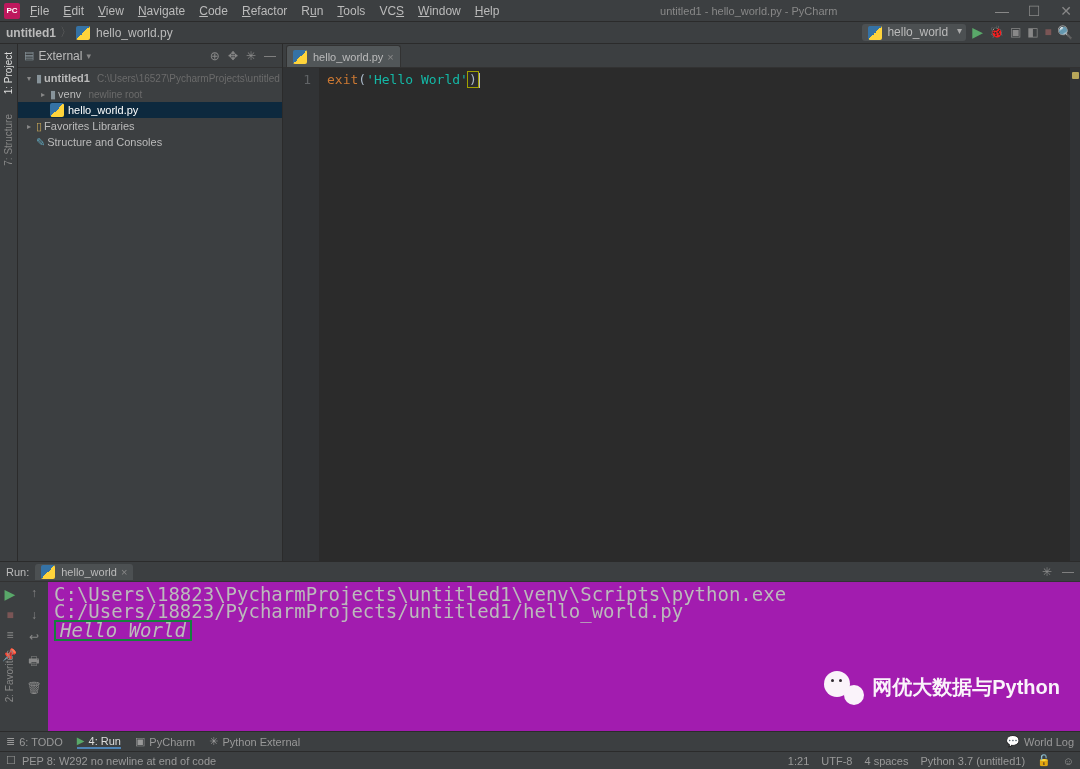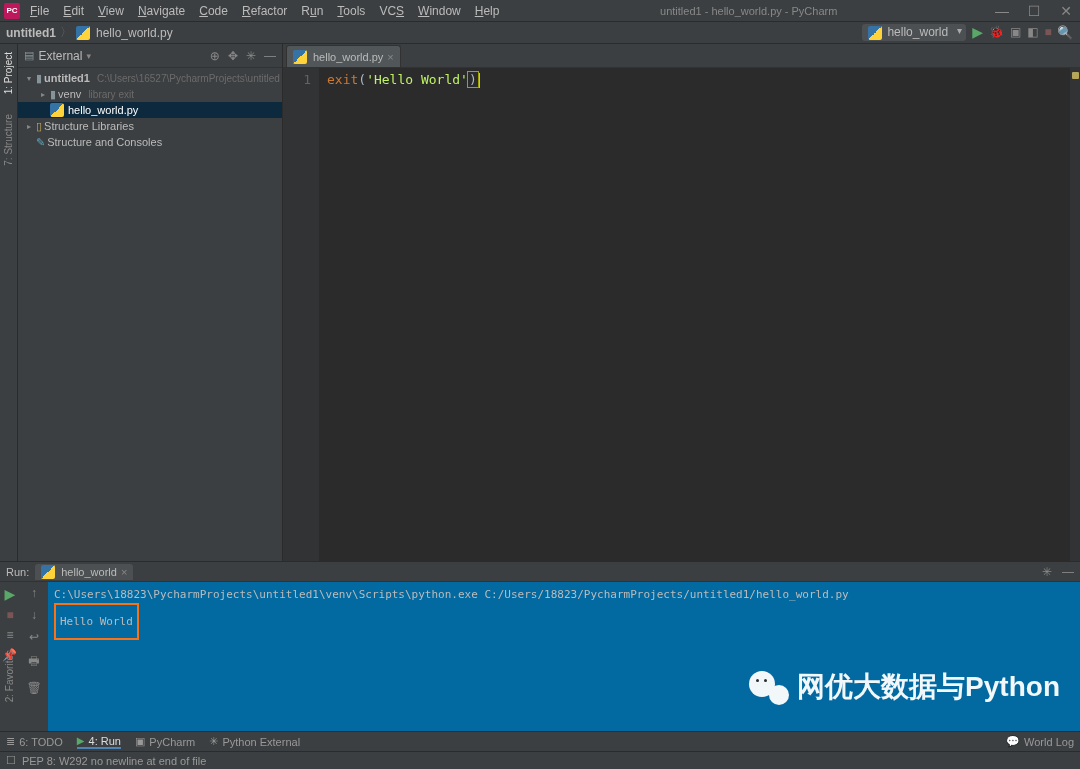"'Hello World'" .code-str { color: #bef264 -> #14b8a6 }
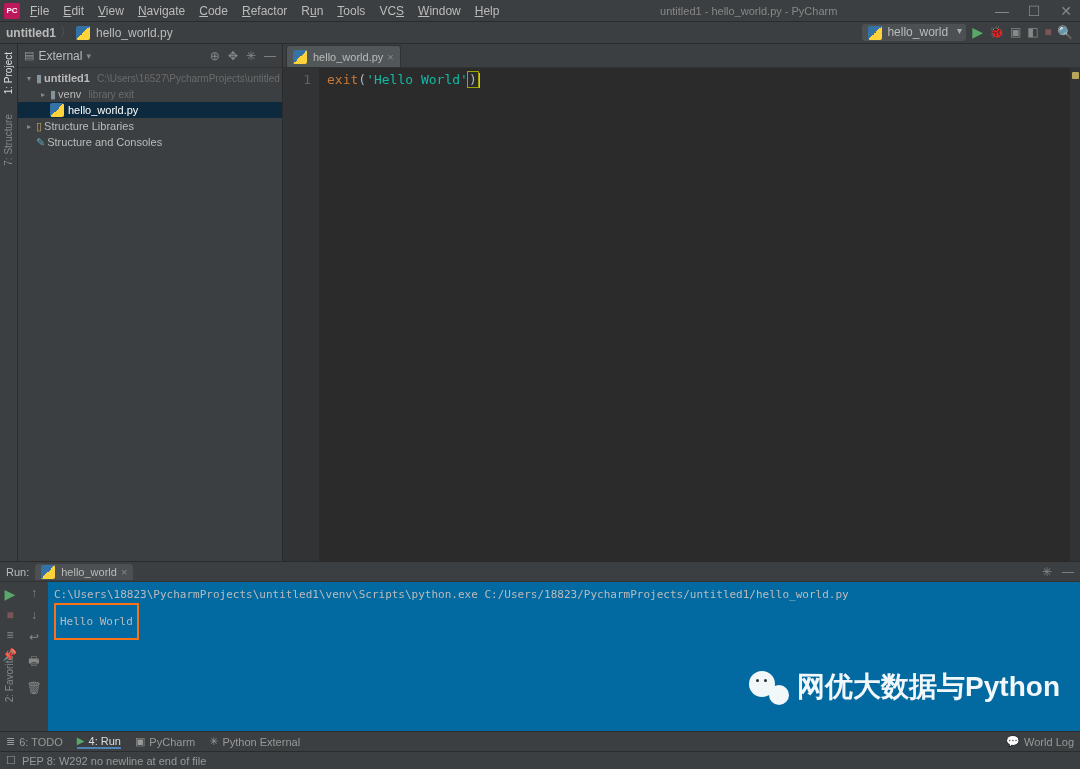"library exit" span.dim { text: library exit -> newline root }
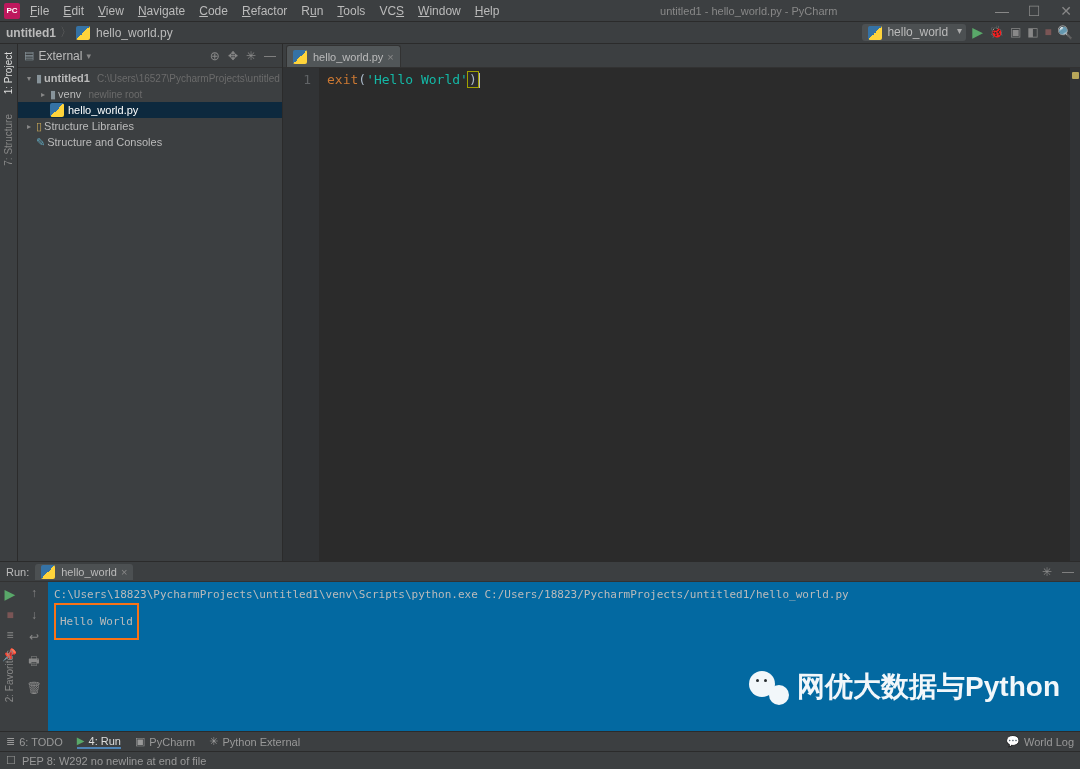"Structure Libraries" span { text: Structure -> Favorites }
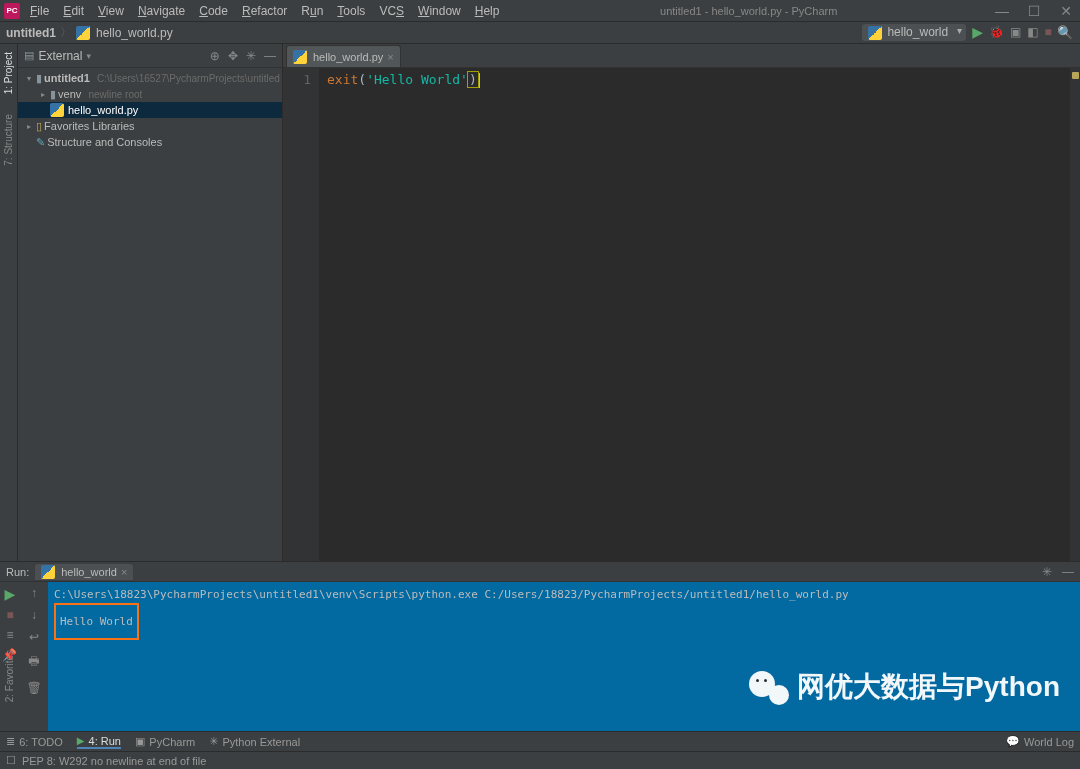"C:\Users\18823\PycharmProjects\untitled1" .console { background: #0369a1 -> #a21caf; font-size: 11px -> 19px }
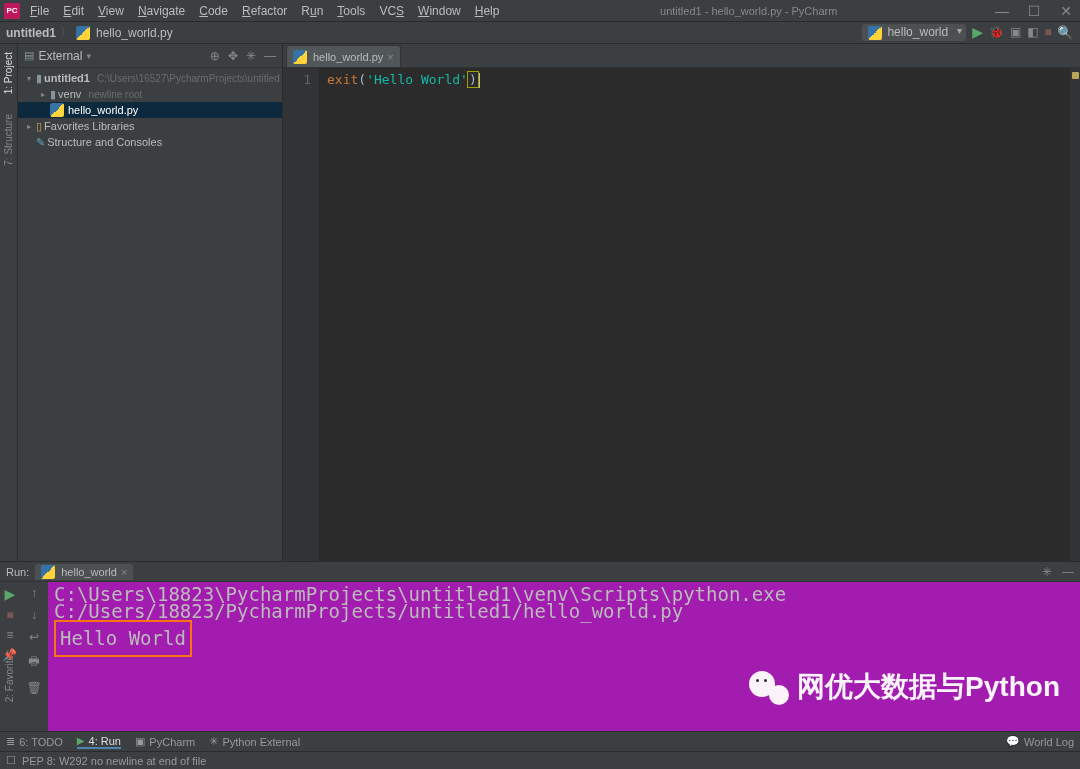"Hello World" .hl-out { border: 2px solid #f97316 -> 2px solid #15803d; font-style: none -> italic; padding: 8px 4px -> 0 4px }
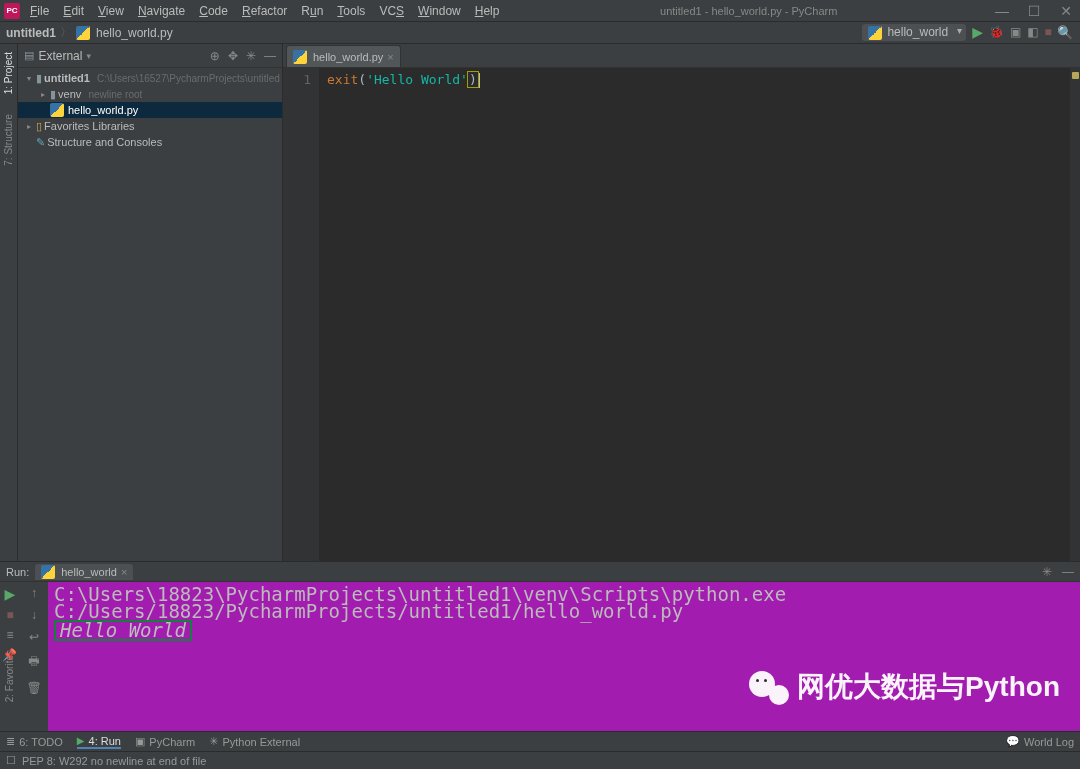"网优大数据与Python" .wm { font-size: 28px -> 20px }
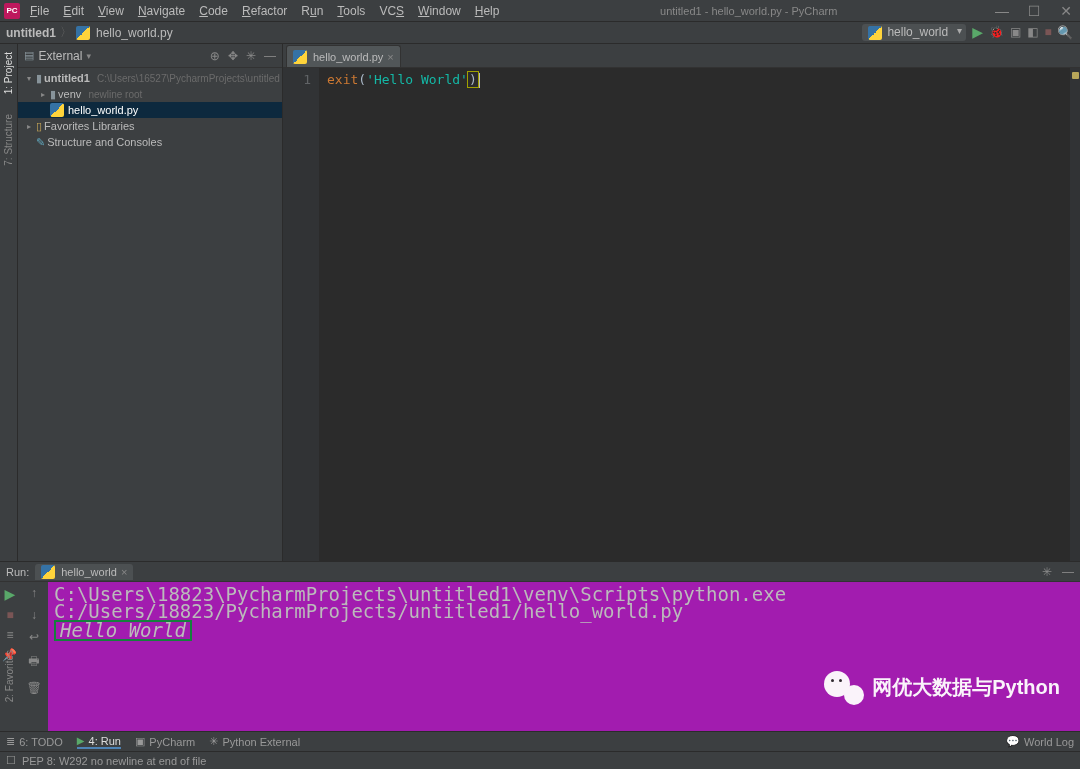"PEP 8: W292 no newline" span { text: file -> code }
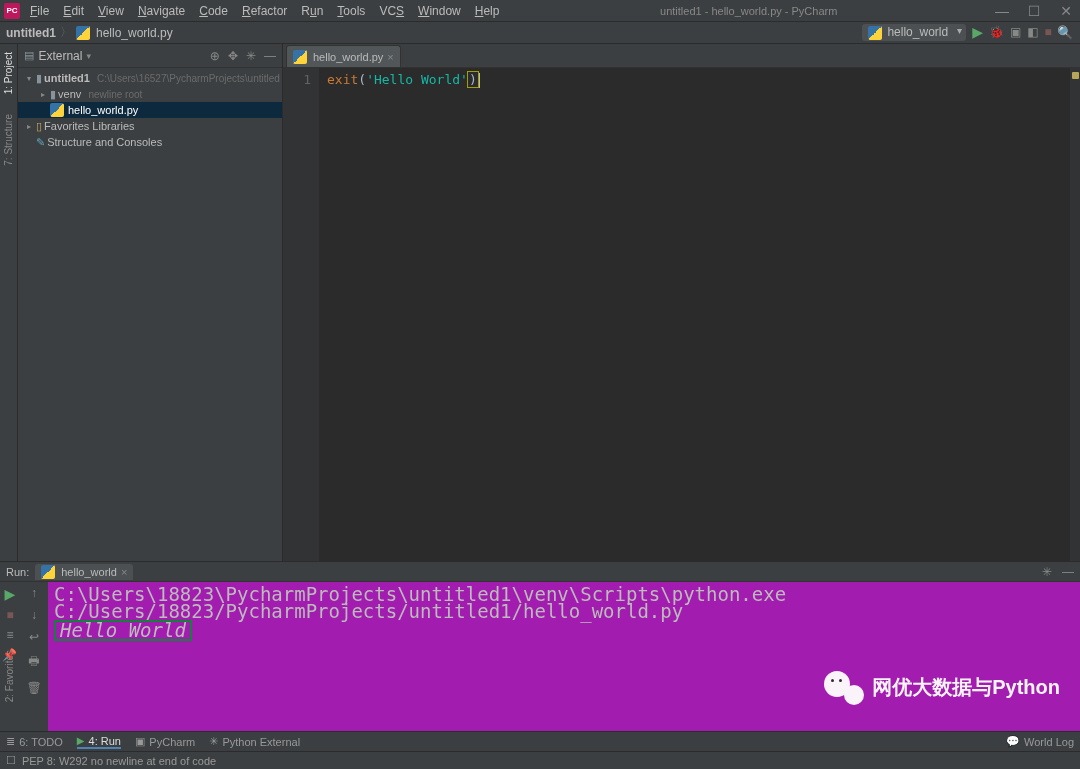"1:21" div.r { html: none -> <div> <span>1:21</span> <span>UTF-8</span> <span>4 spaces</span> <span>Python 3.7 (untitled1)</span> <span>🔓</span> <span>☺</span> </div> }
